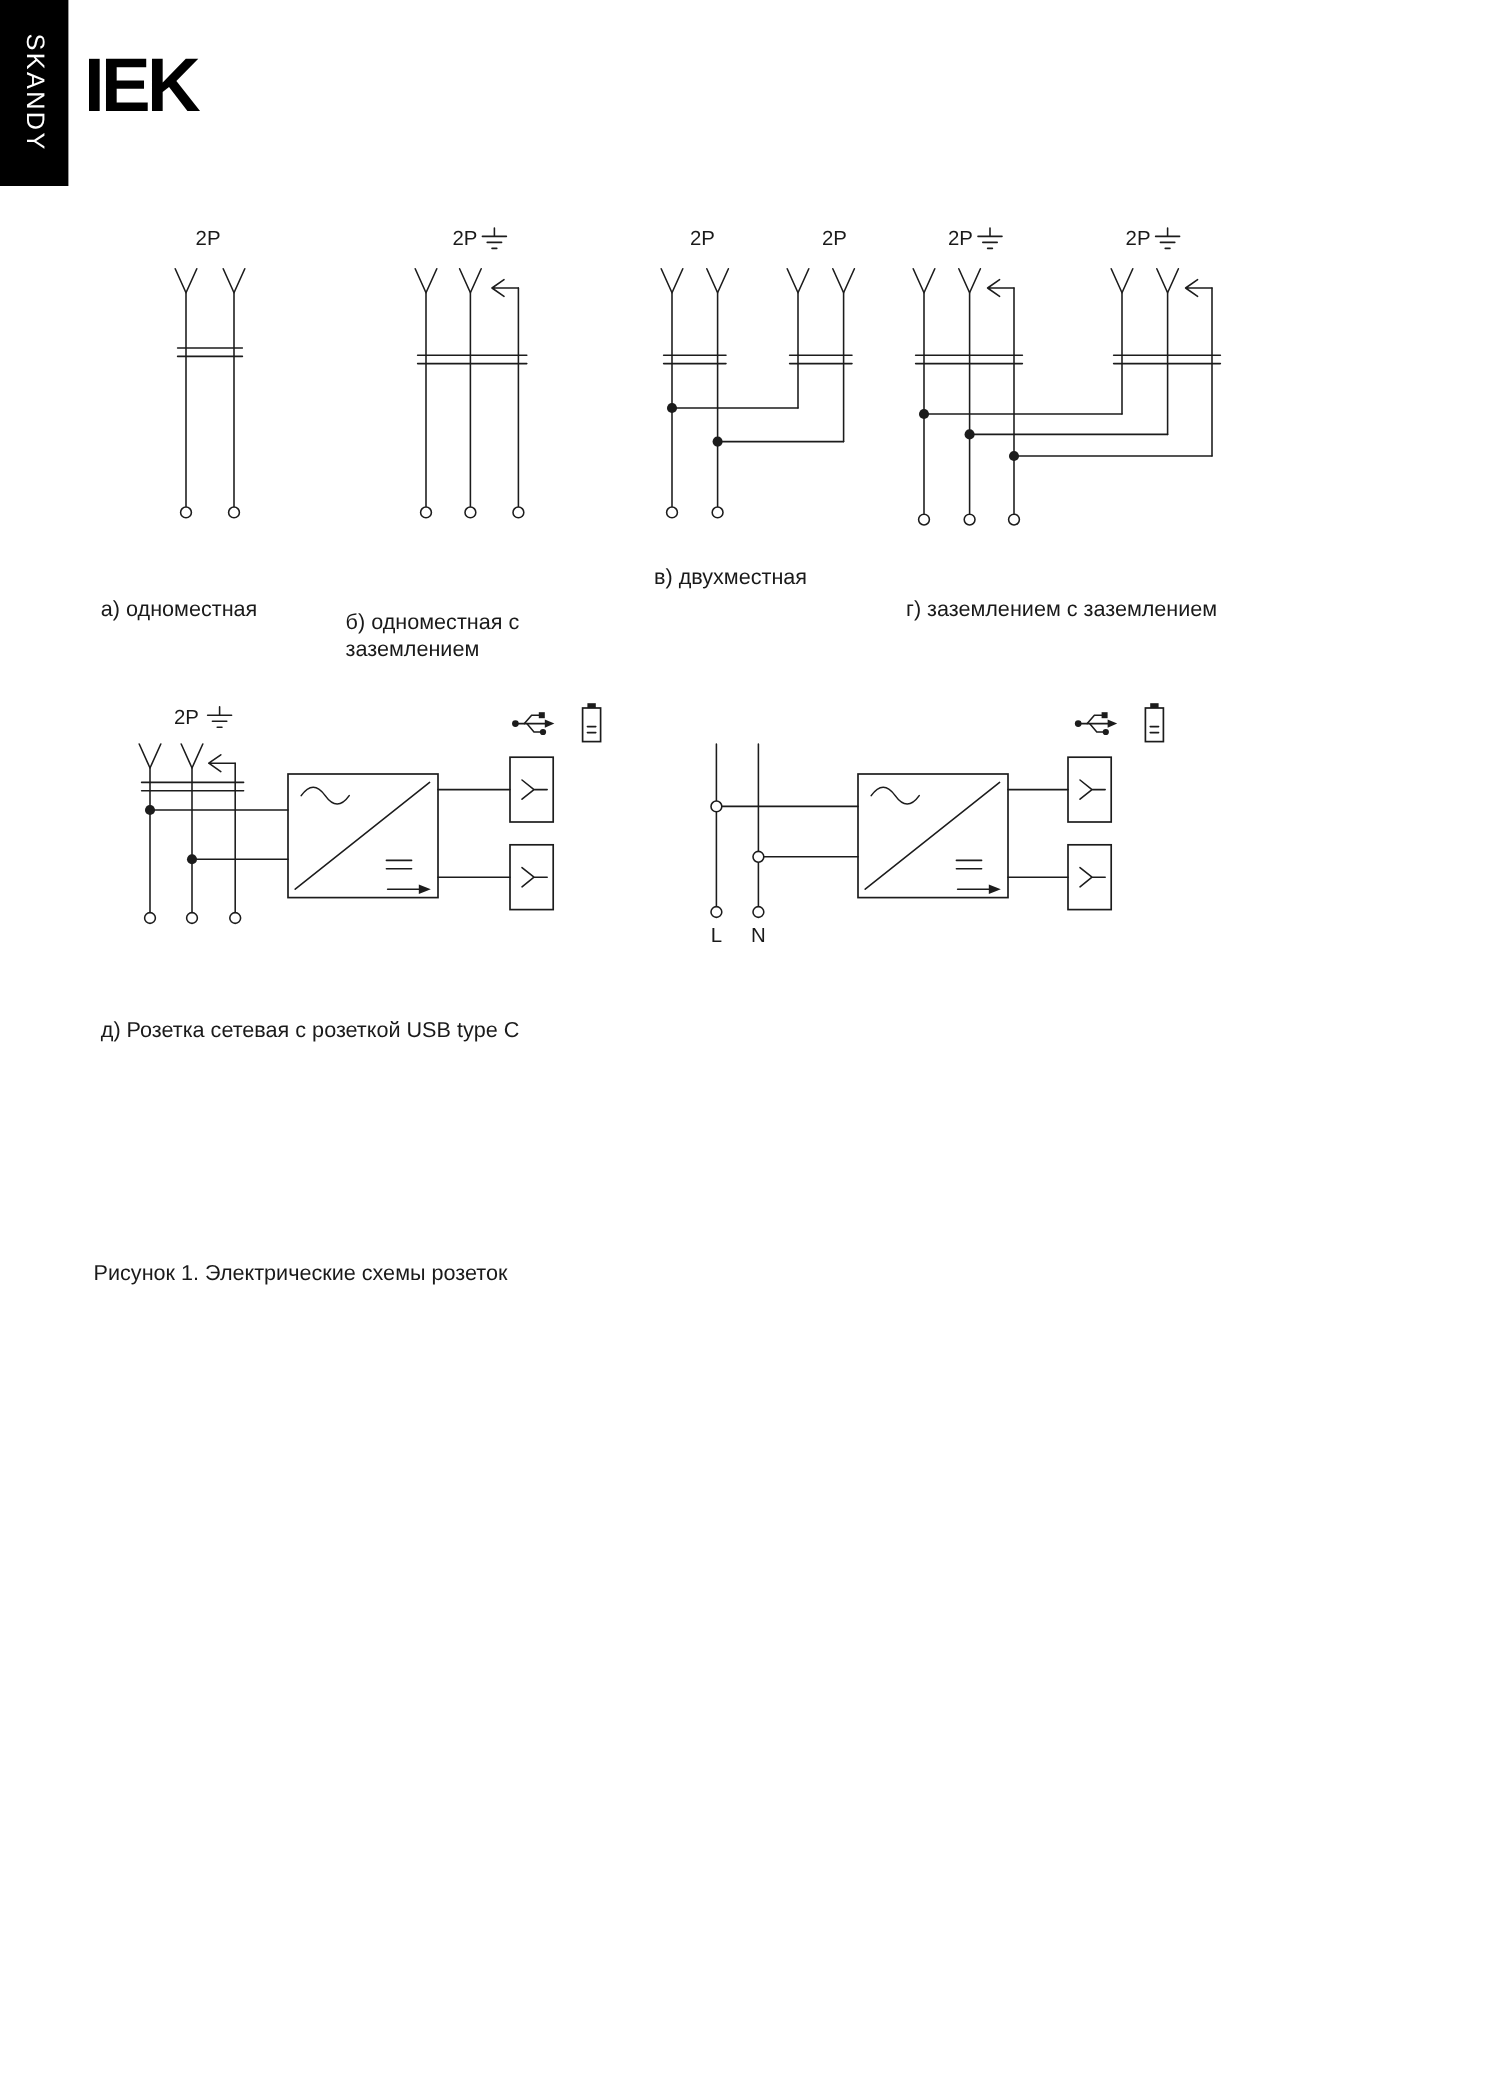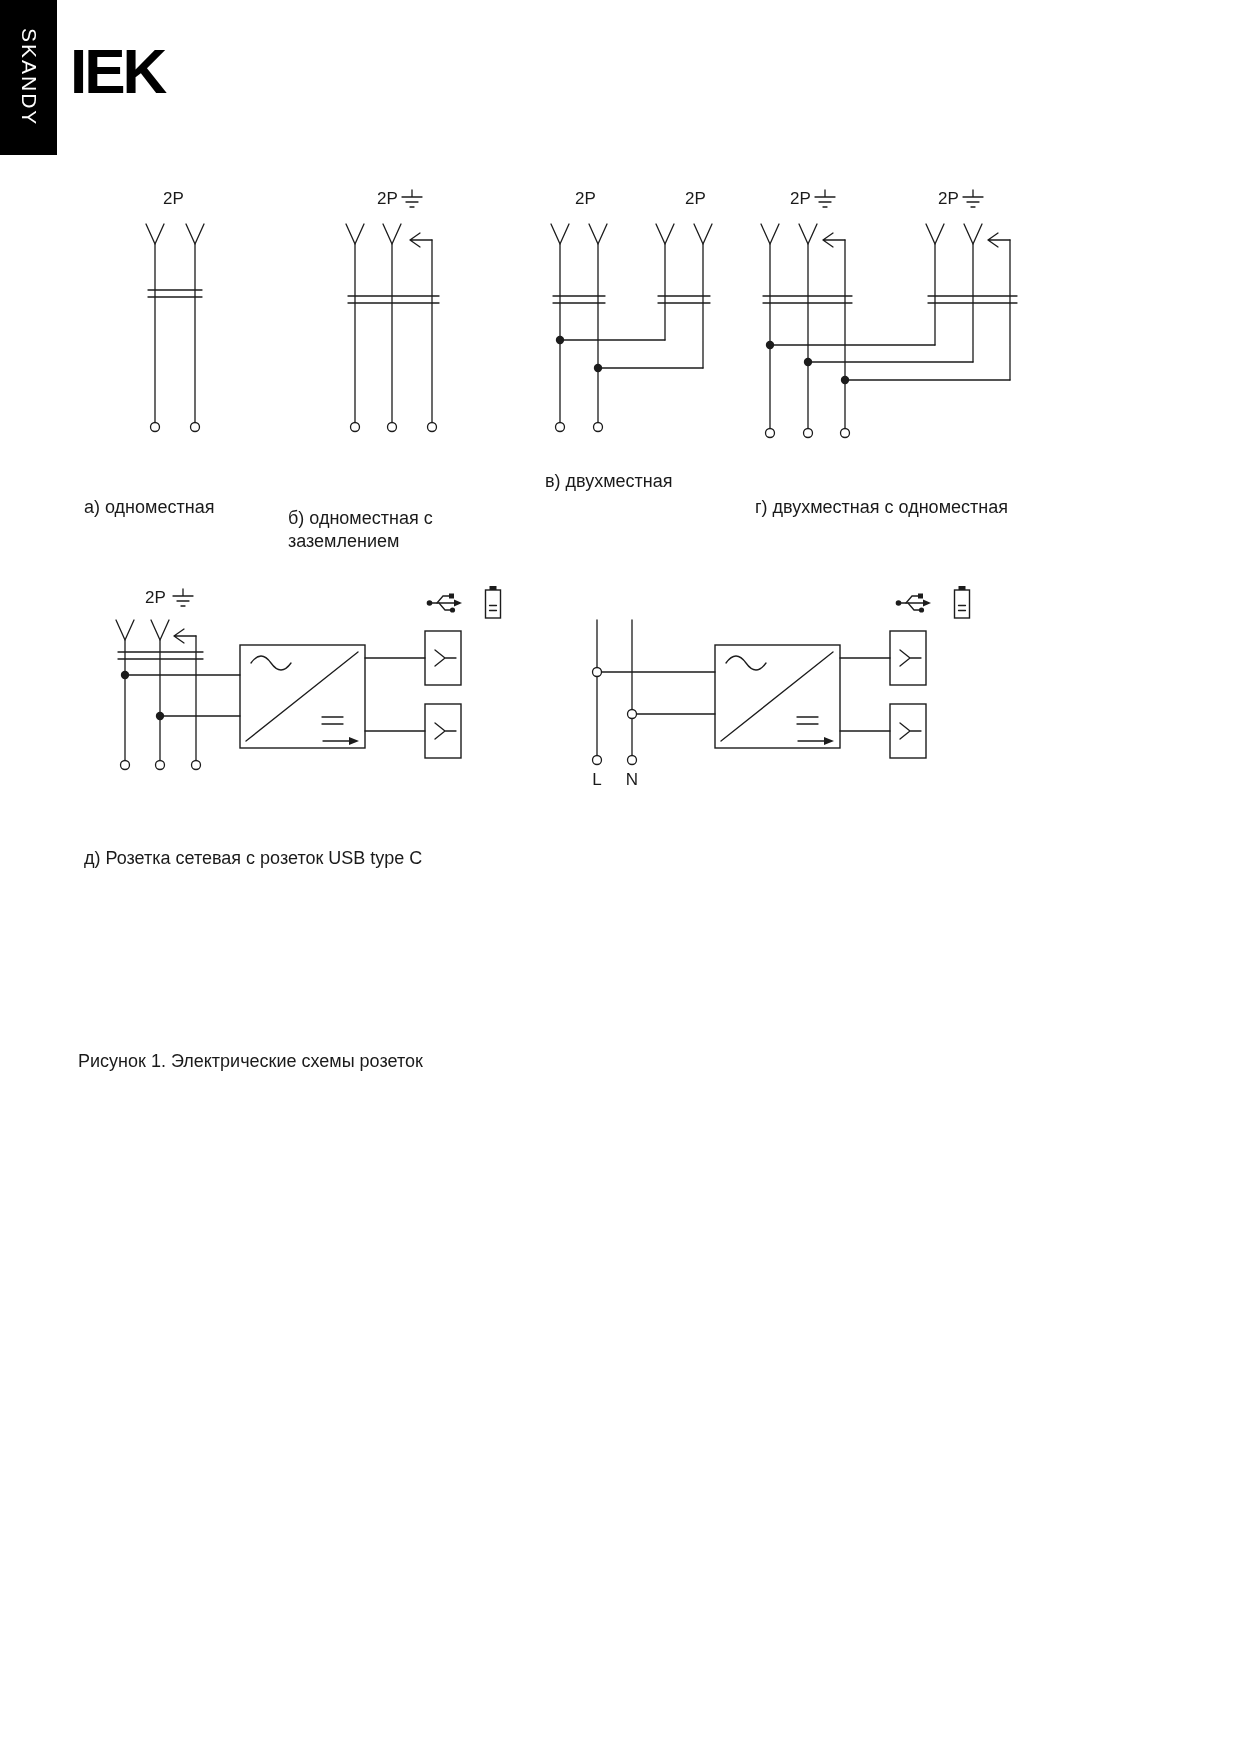"г) двухместная с одноместная" div.caption { text: двухместная с одноместная -> заземлением с заземлением }
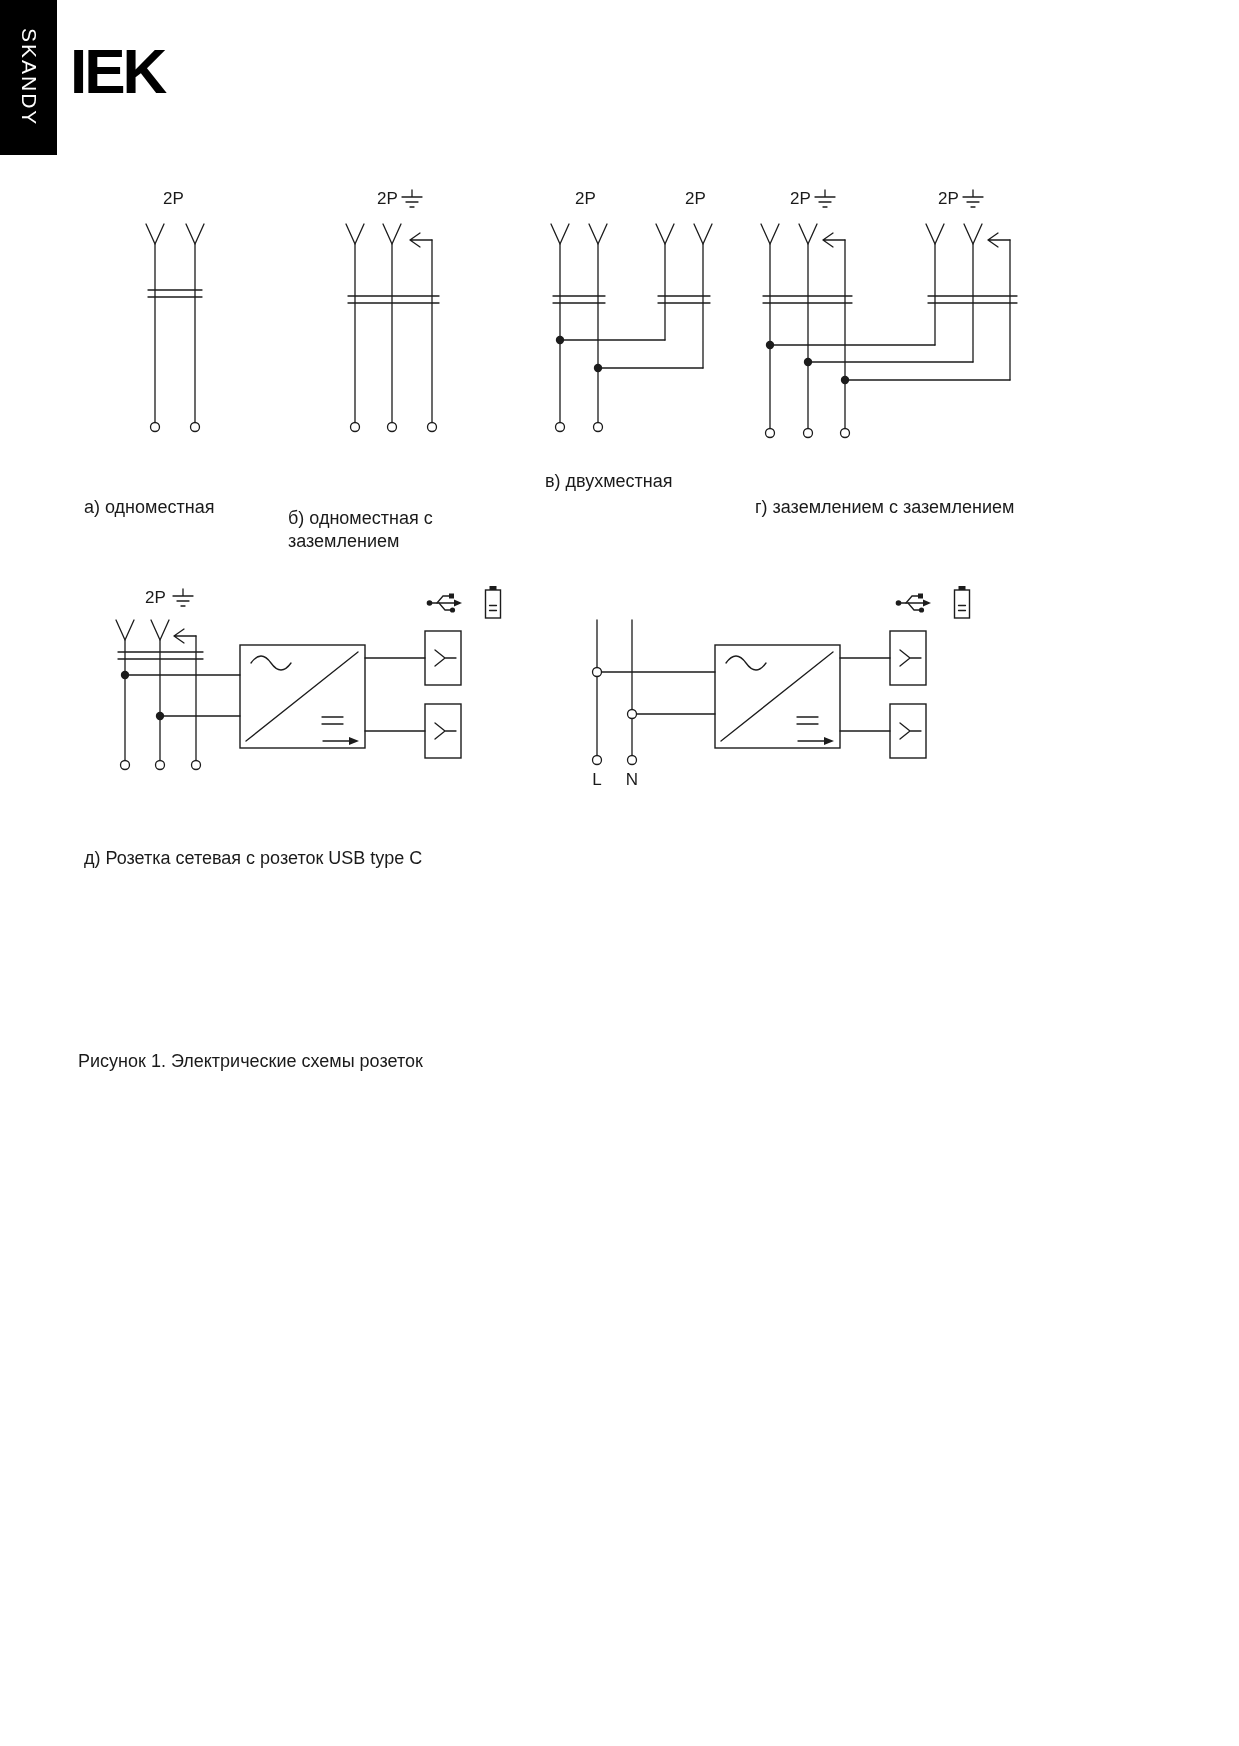"д) Розетка сетевая с розеток" div.caption { text: розеток -> розеткой }
